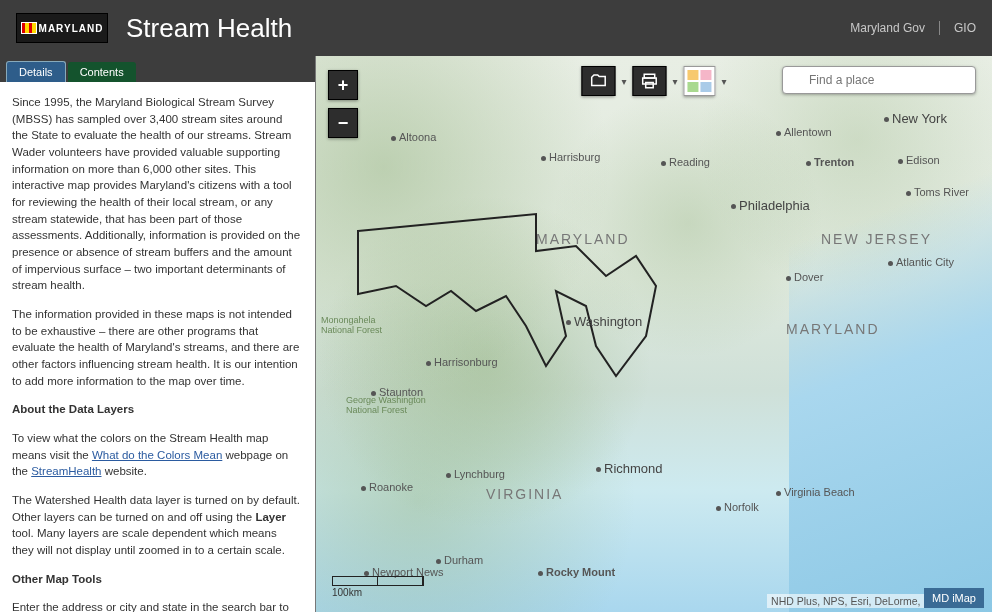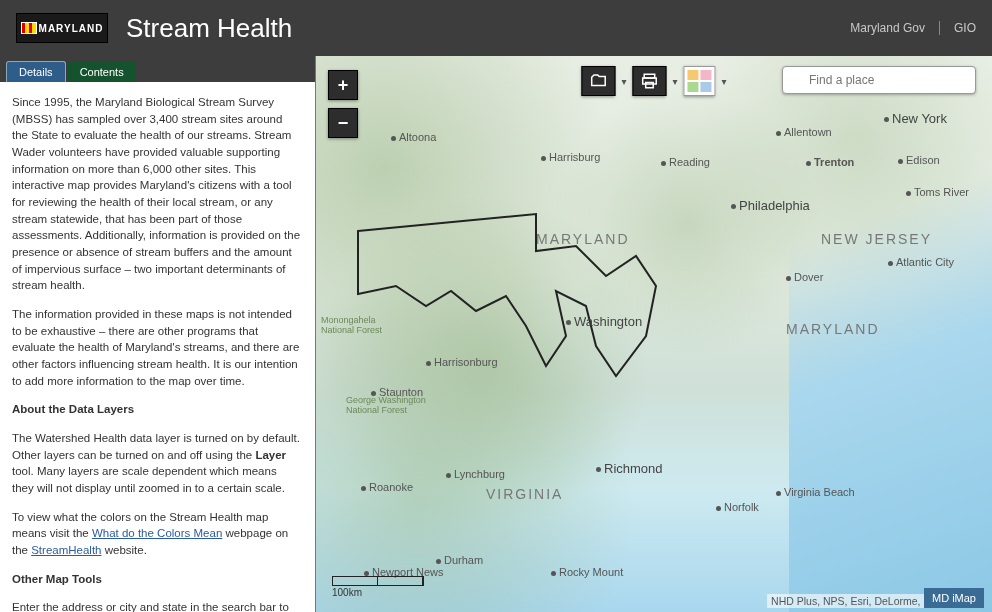"The Watershed Health data layer" p { order: before "To view what the colors" -> after "To view what the colors" }
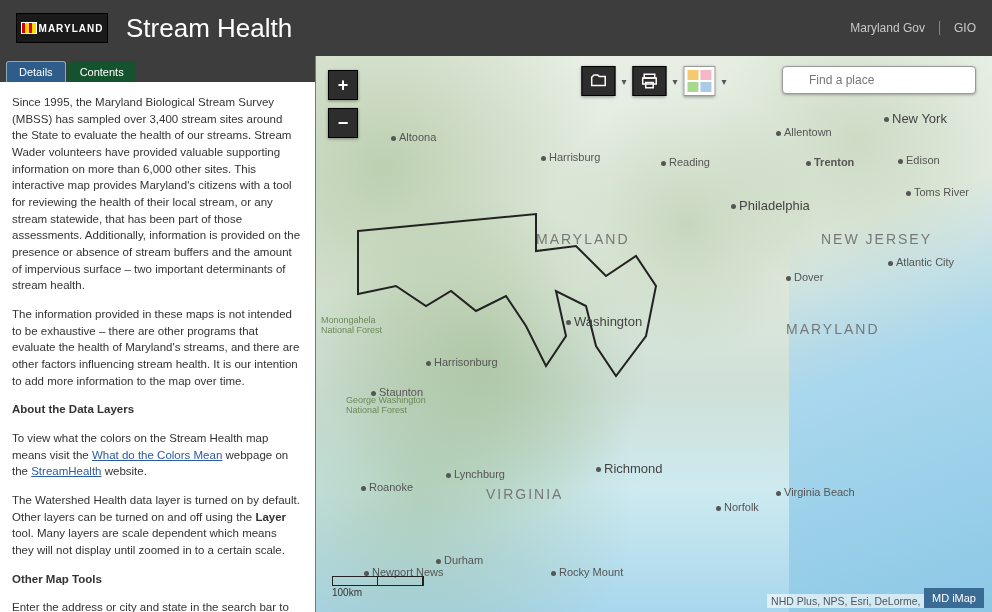"Rocky Mount" div.city { font-weight: none -> bold; left: 235px -> 222px }
